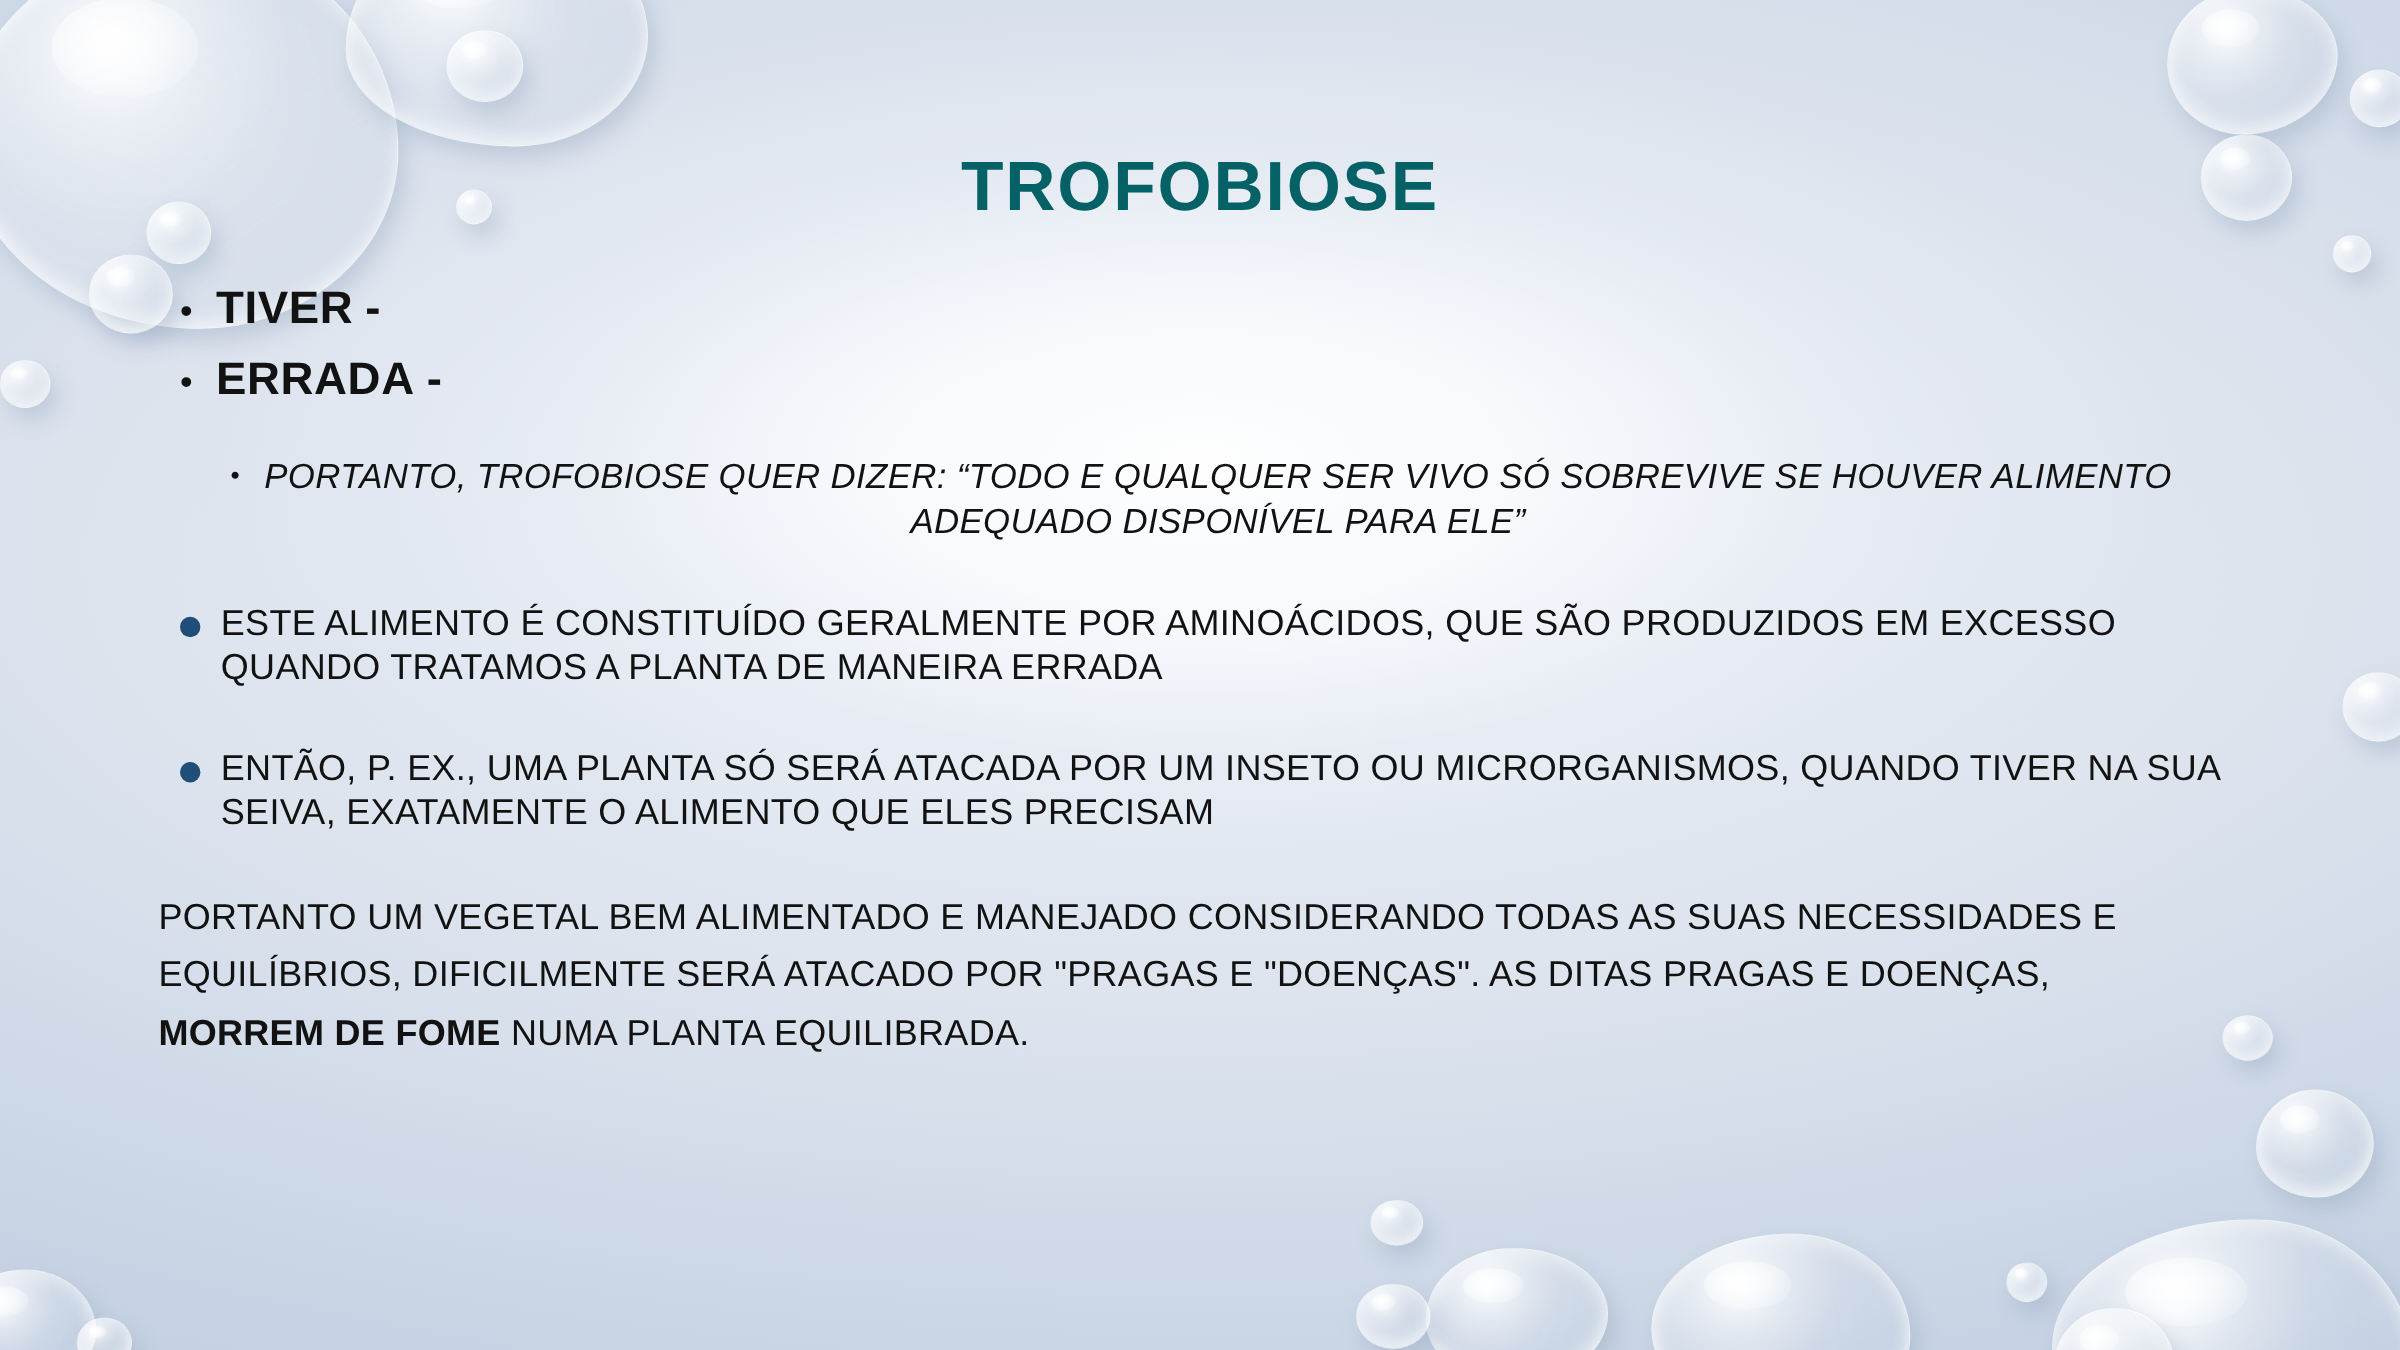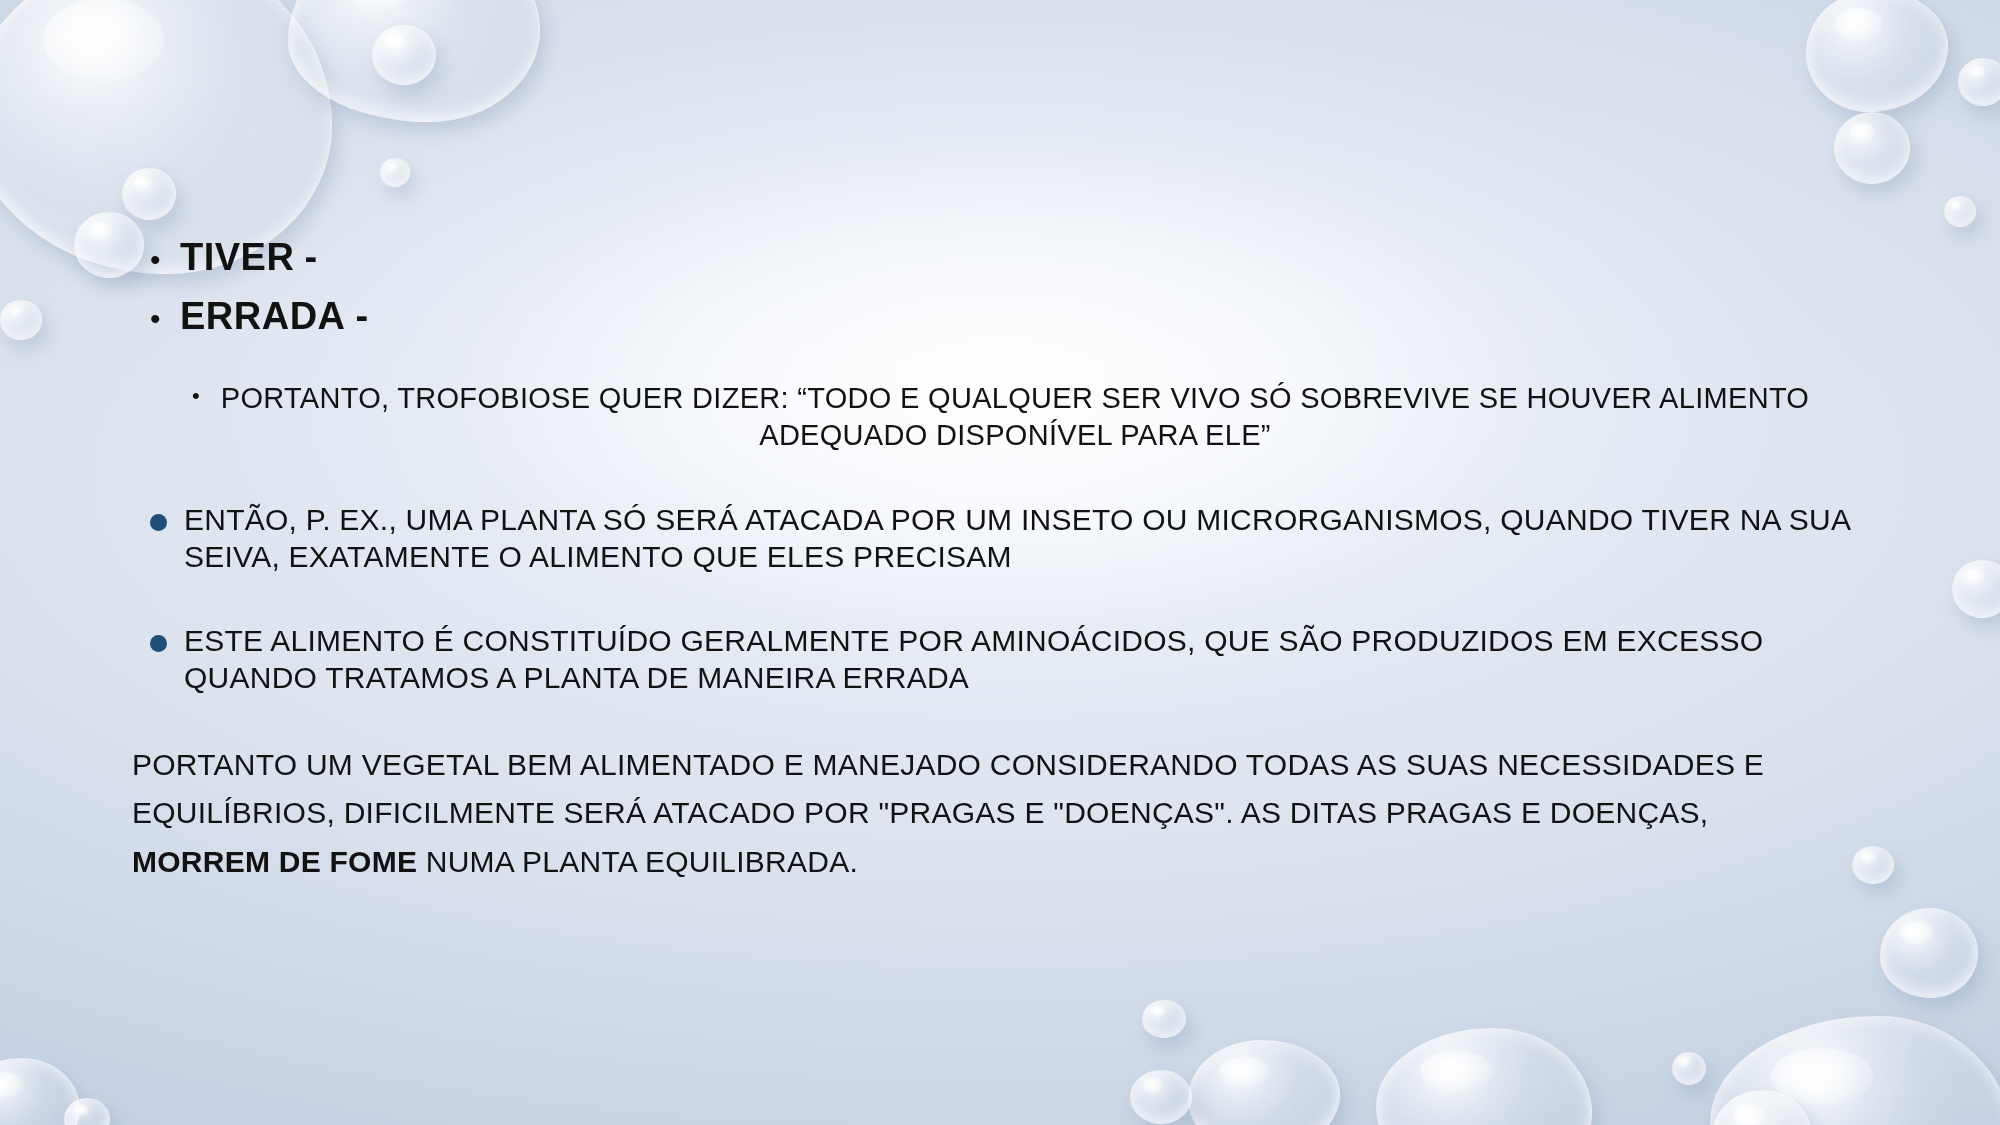"TROFOBIOSE" div.slide-title { html: none -> <div>TROFOBIOSE</div> }
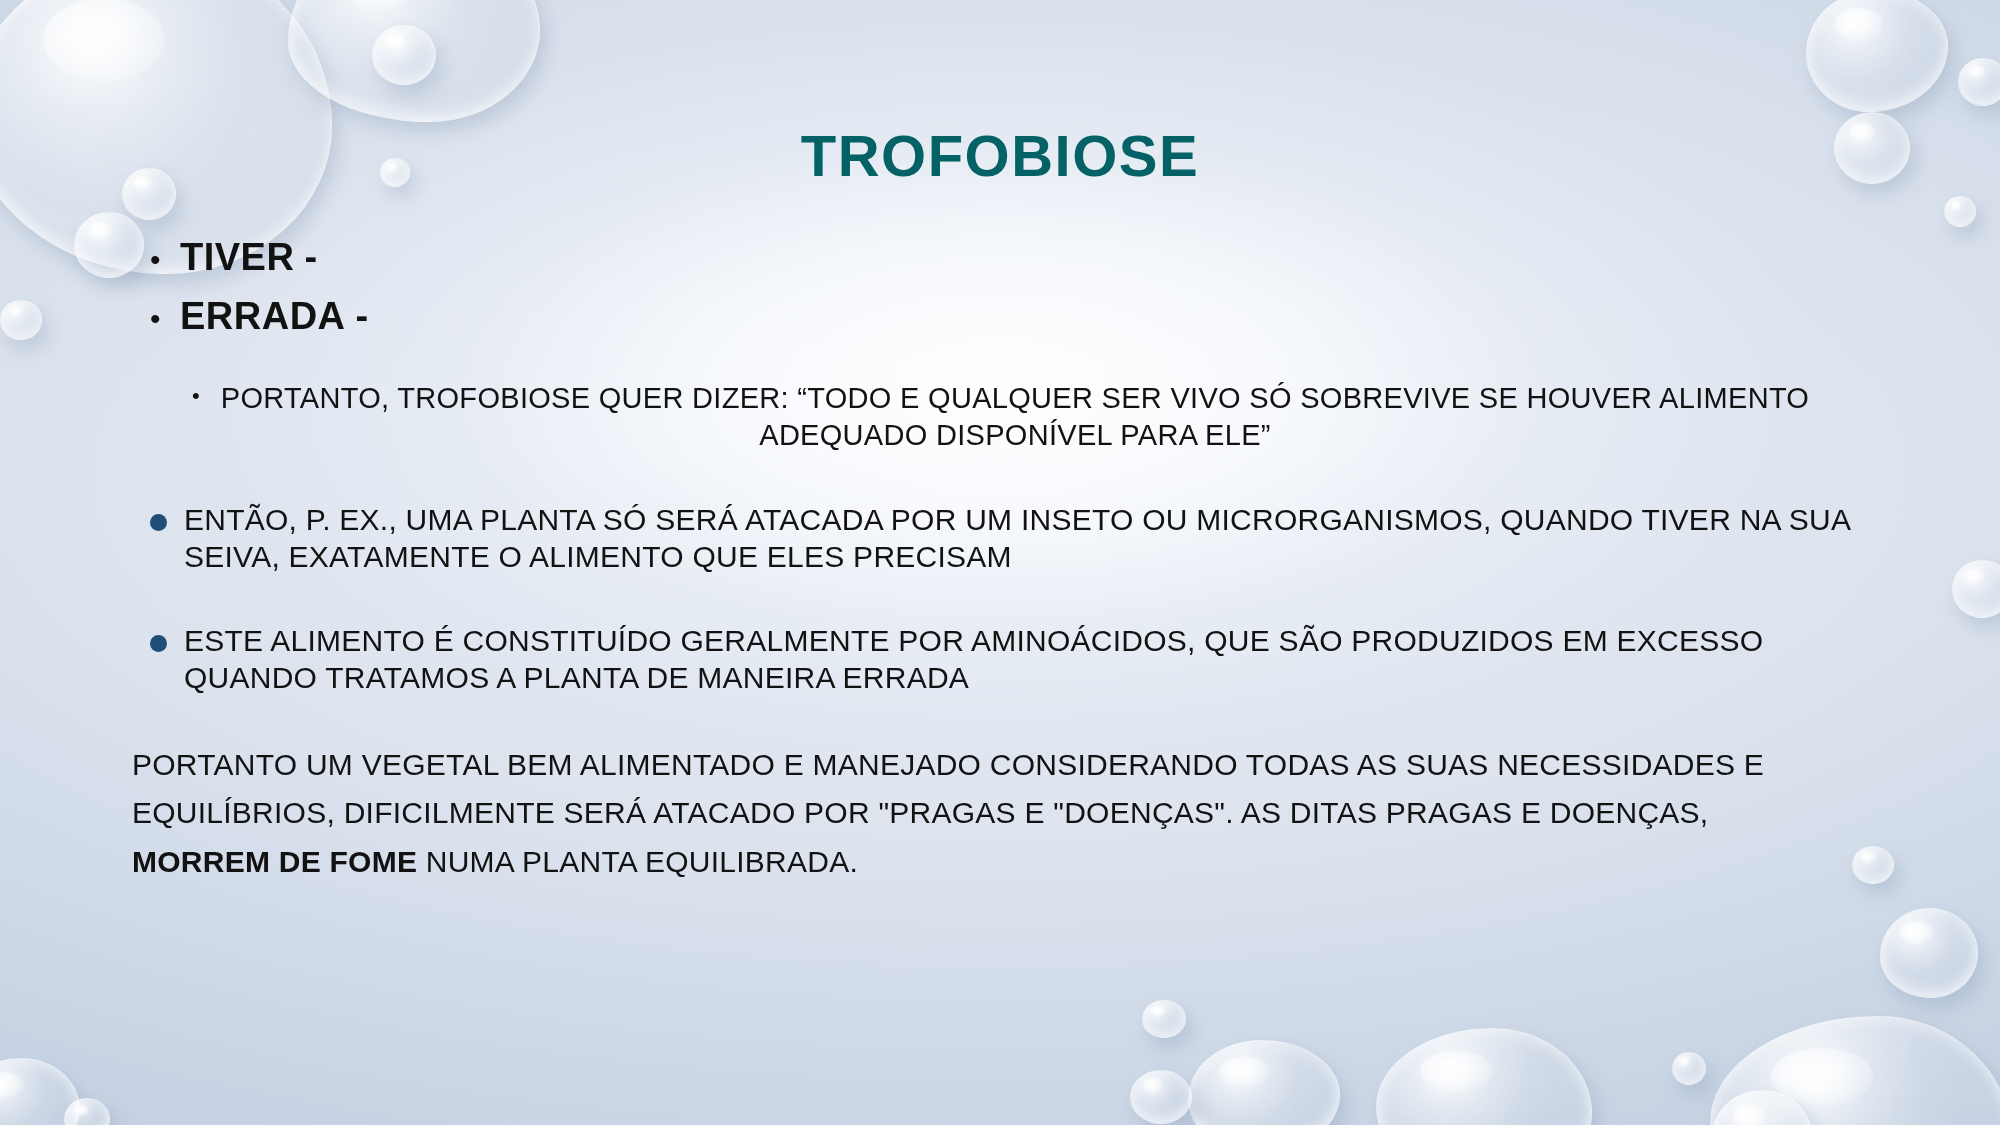"PORTANTO, TROFOBIOSE QUER DIZER: “TODO" .lvl2 .txt { font-style: none -> italic }
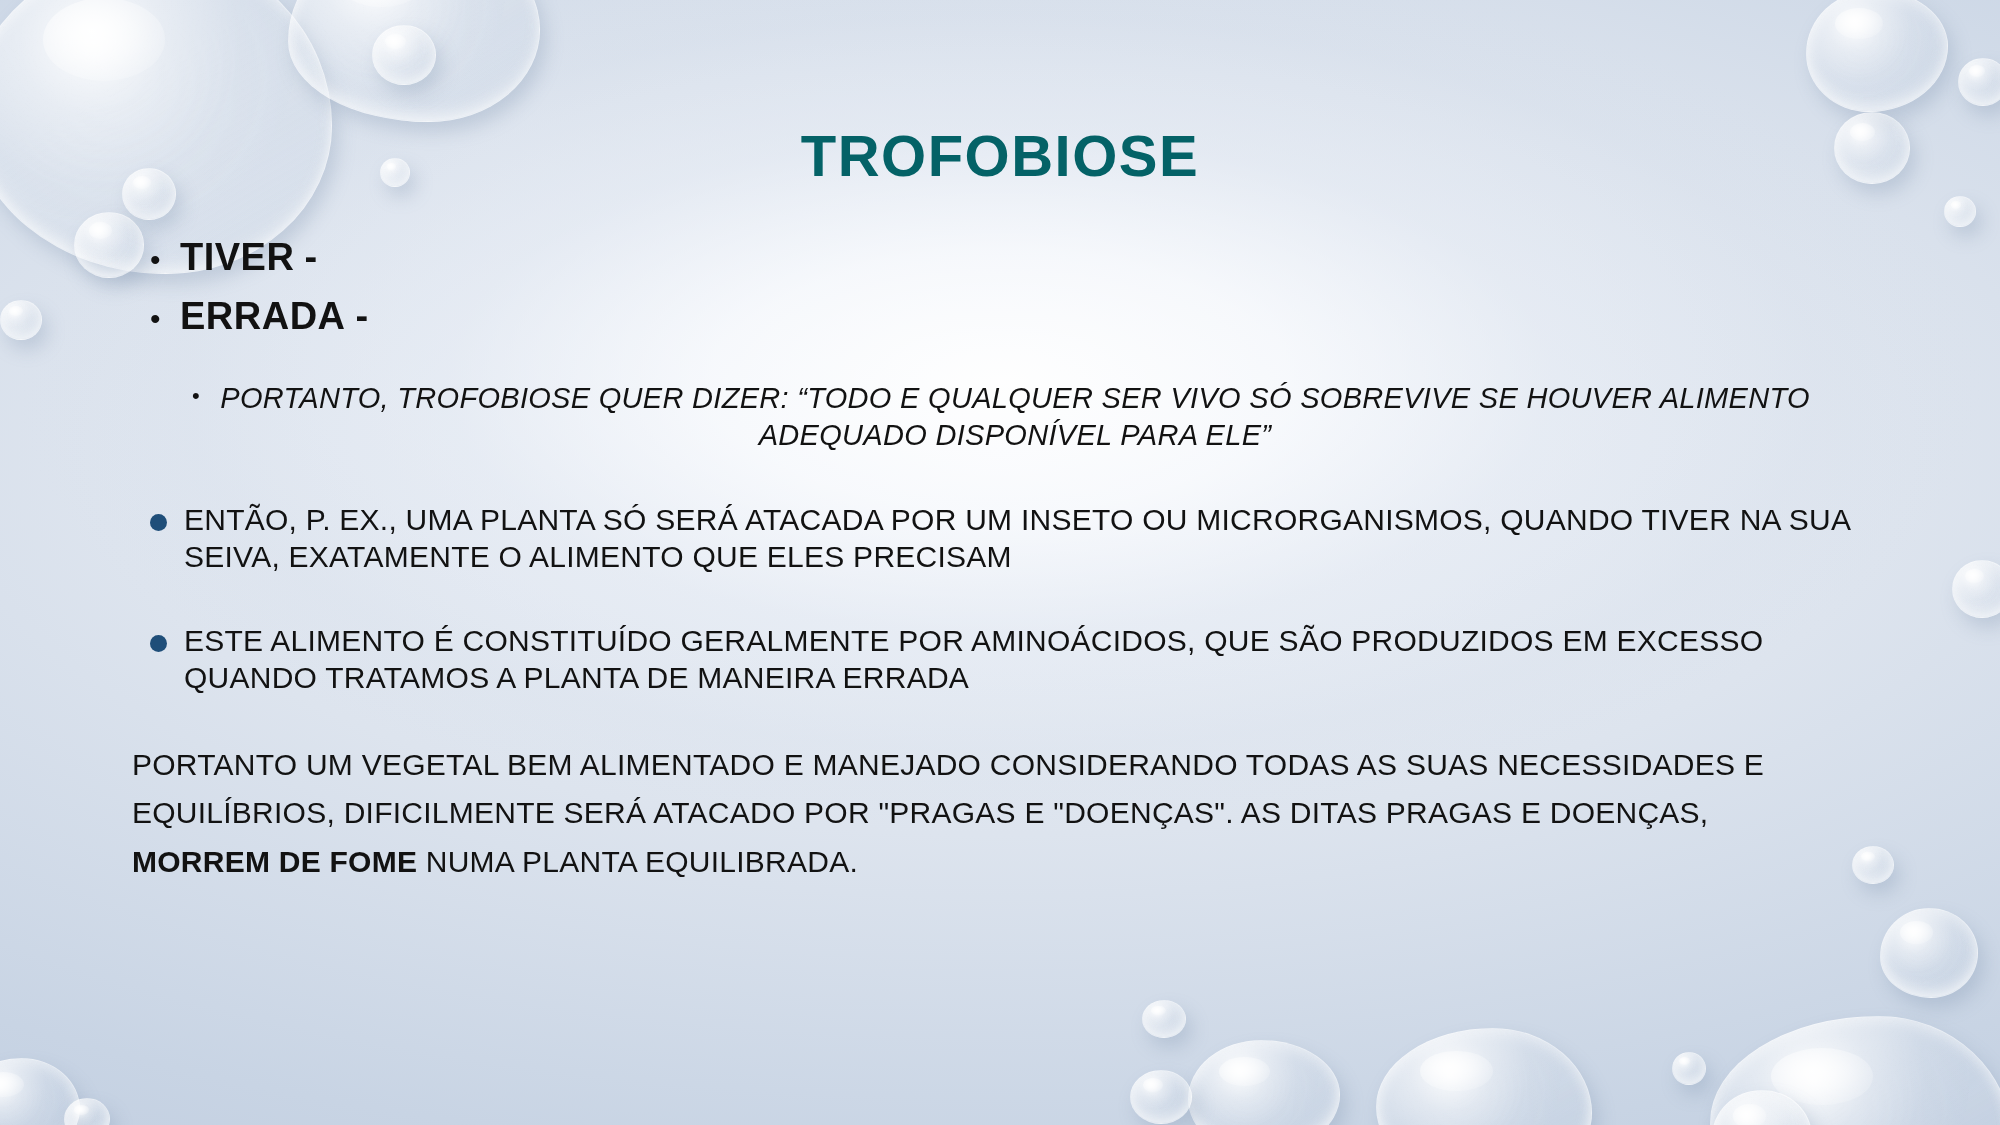"ENTÃO, P. EX., UMA PLANTA" div.lvl3 { order: before "ESTE ALIMENTO É CONSTITUÍDO GERALMENTE" -> after "ESTE ALIMENTO É CONSTITUÍDO GERALMENTE" }
